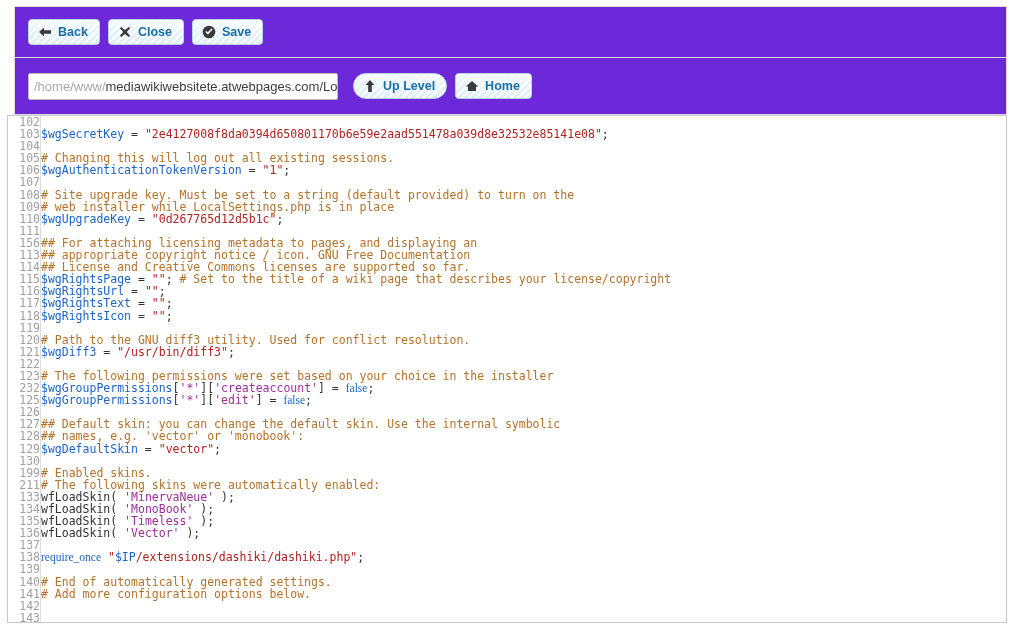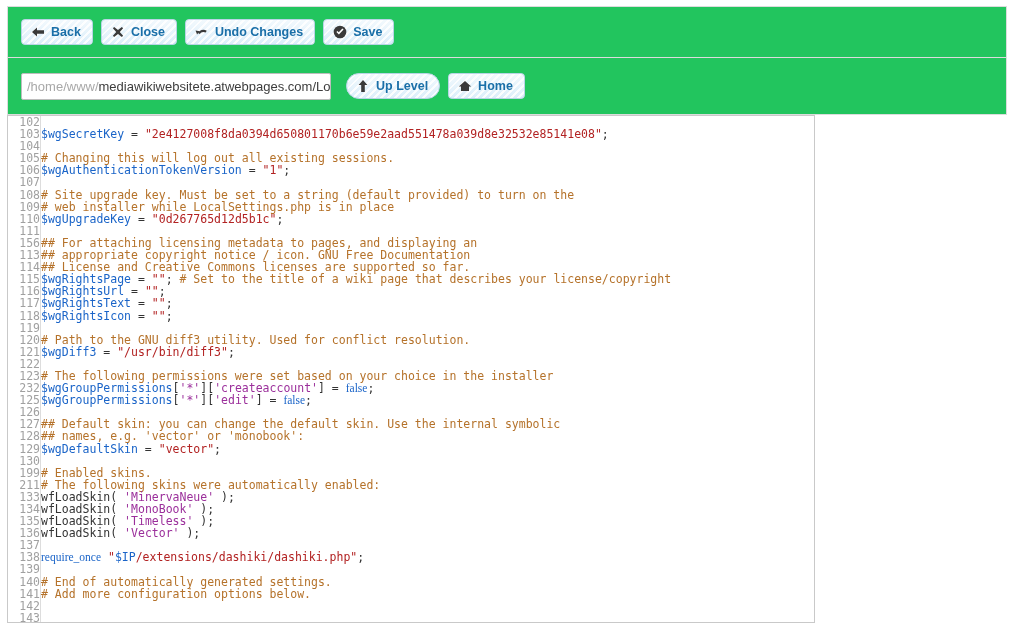"Back" .panel { background: #22c55e -> #6d28d9; left: 7px -> 14px }
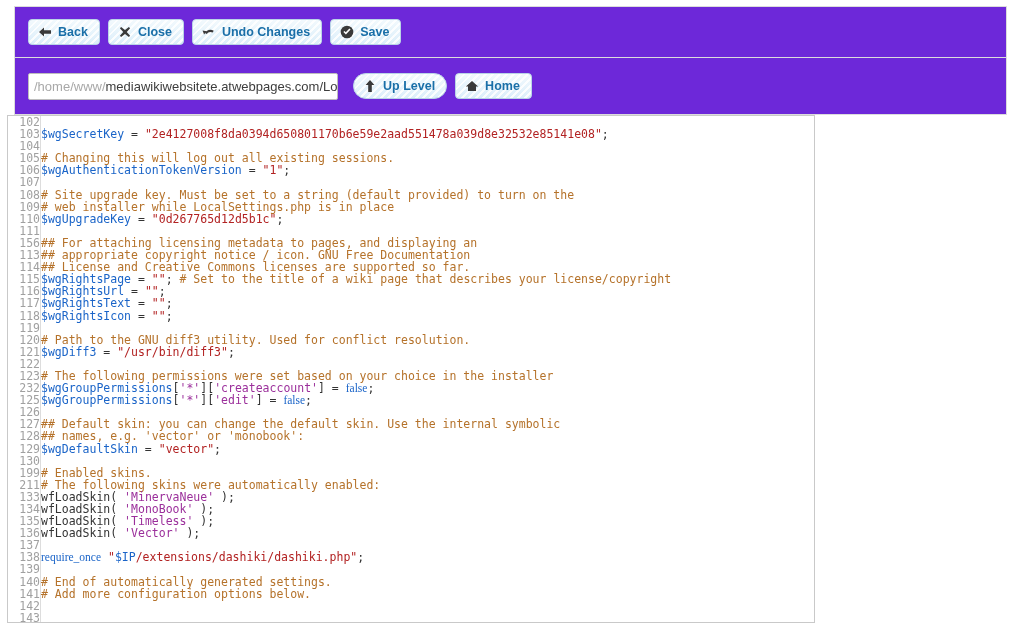"Undo Changes" div.btn { html: <div> <span> <svg> <path></path> <path></path> </svg> </span> <span>Undo Changes</span> </div> -> none }
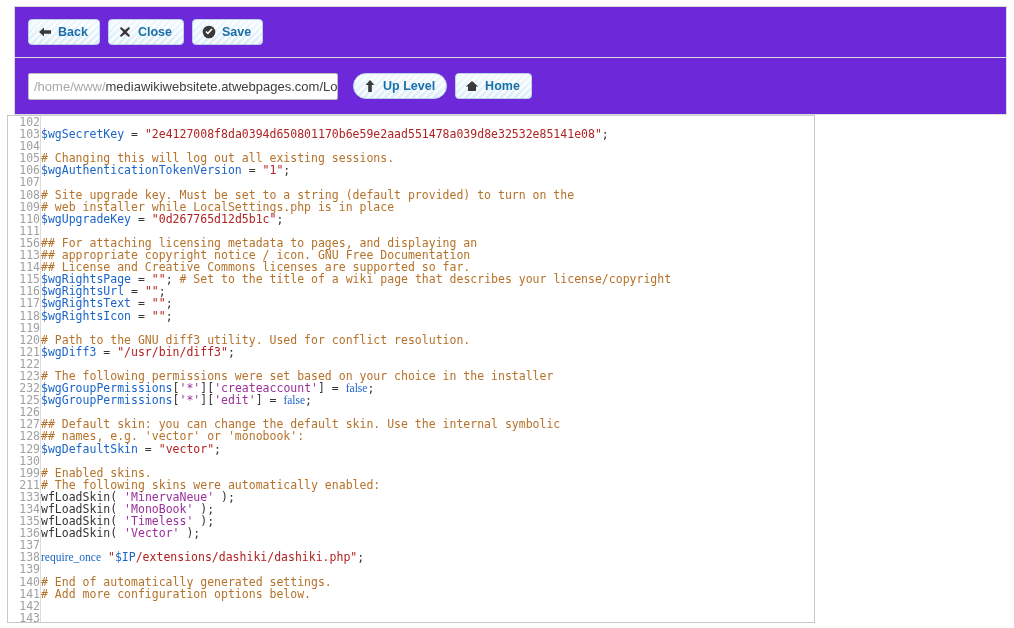"102" #editor-panel { width: 808px -> 1000px }
